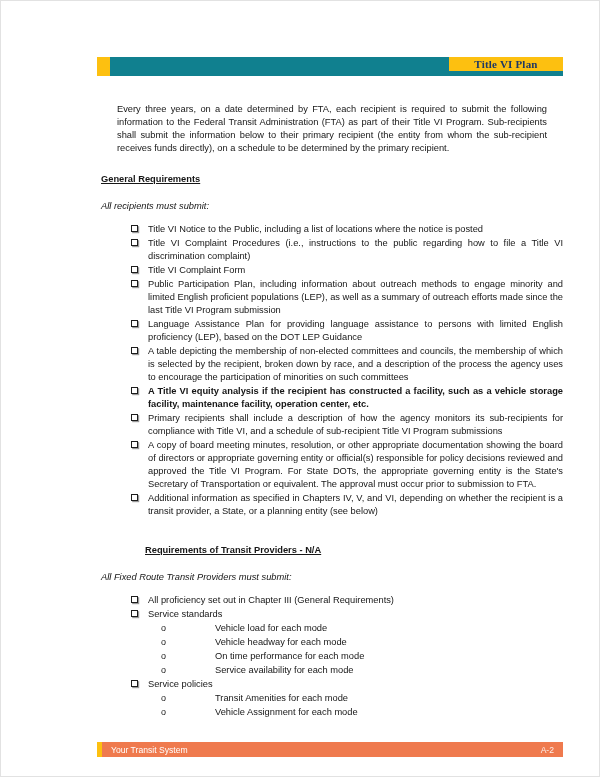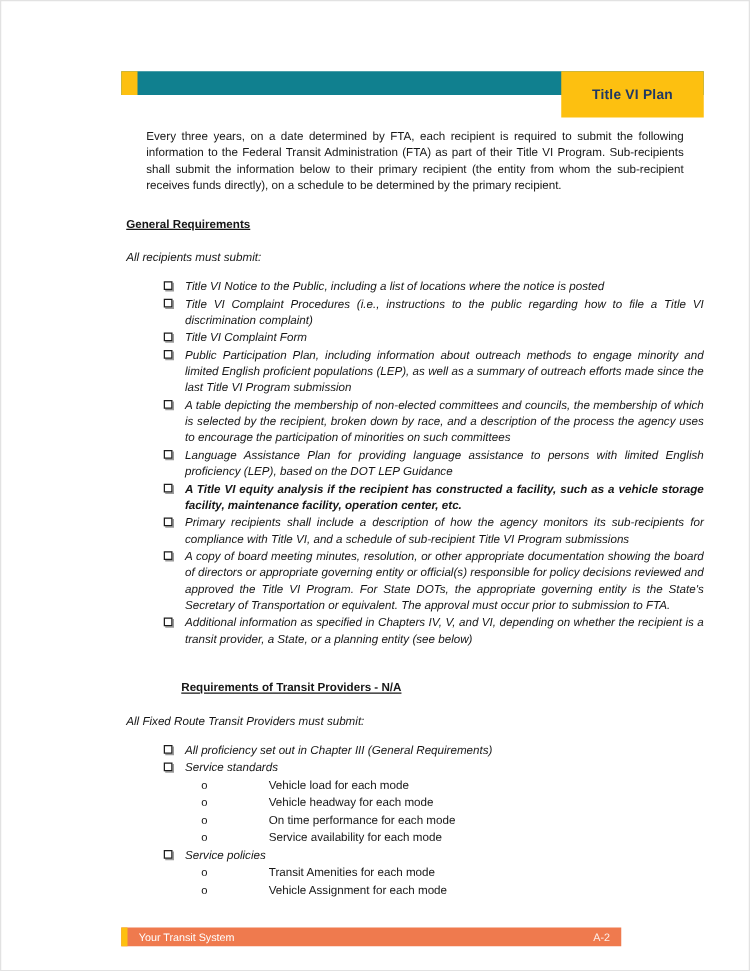"Title VI Plan" .header-title-box { font-family: none -> Liberation Serif, serif; height: 37px -> 14px }
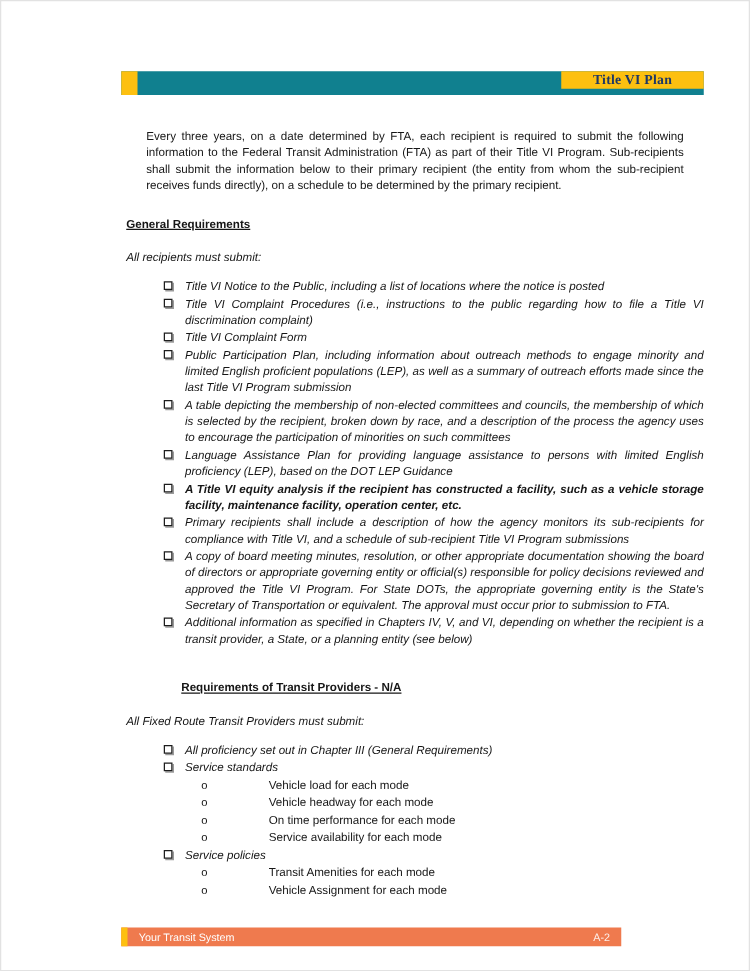"Title VI Notice to the" .check-text { font-style: italic -> none }
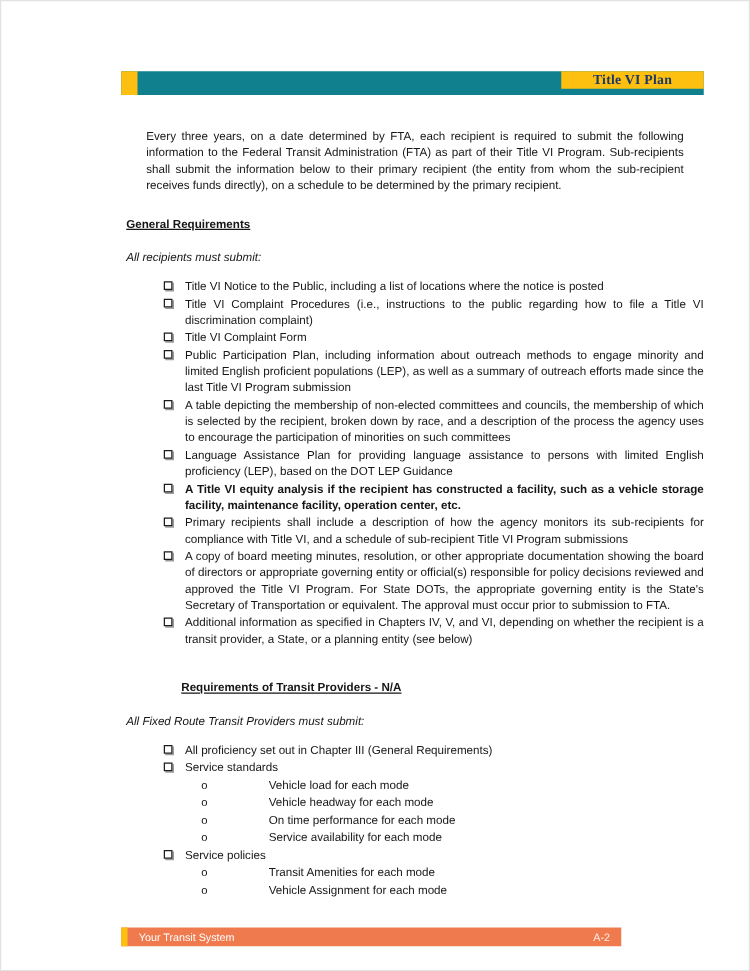"A table depicting the membership" div.check-item { order: before "Language Assistance Plan for providing" -> after "Language Assistance Plan for providing" }
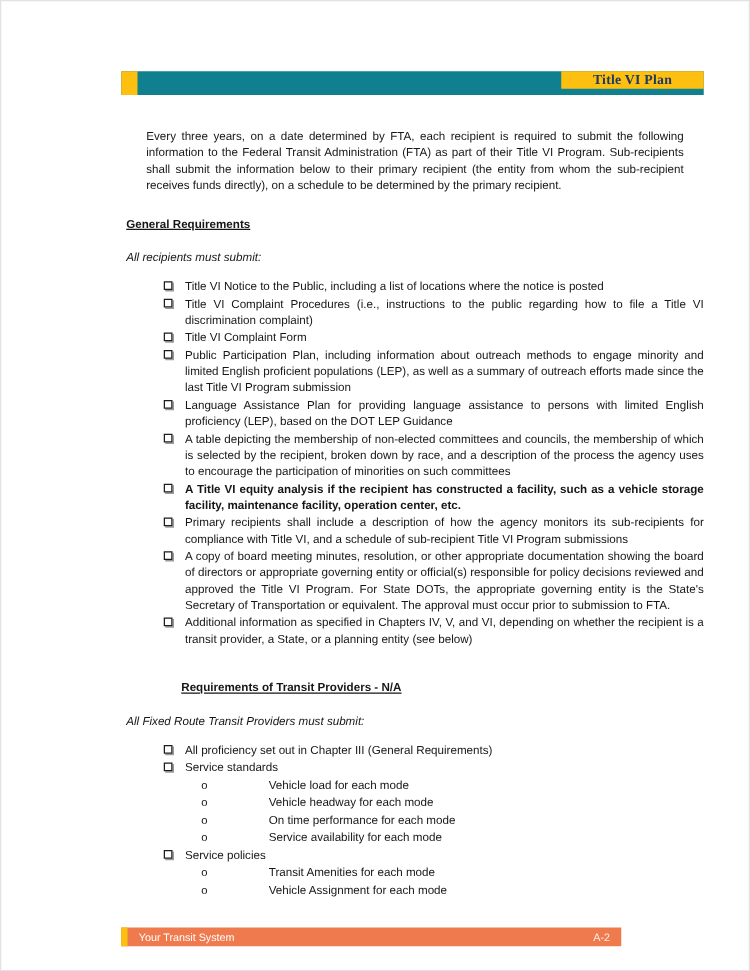"Your Transit System" .footer-bar { width: 400px -> 466px }
